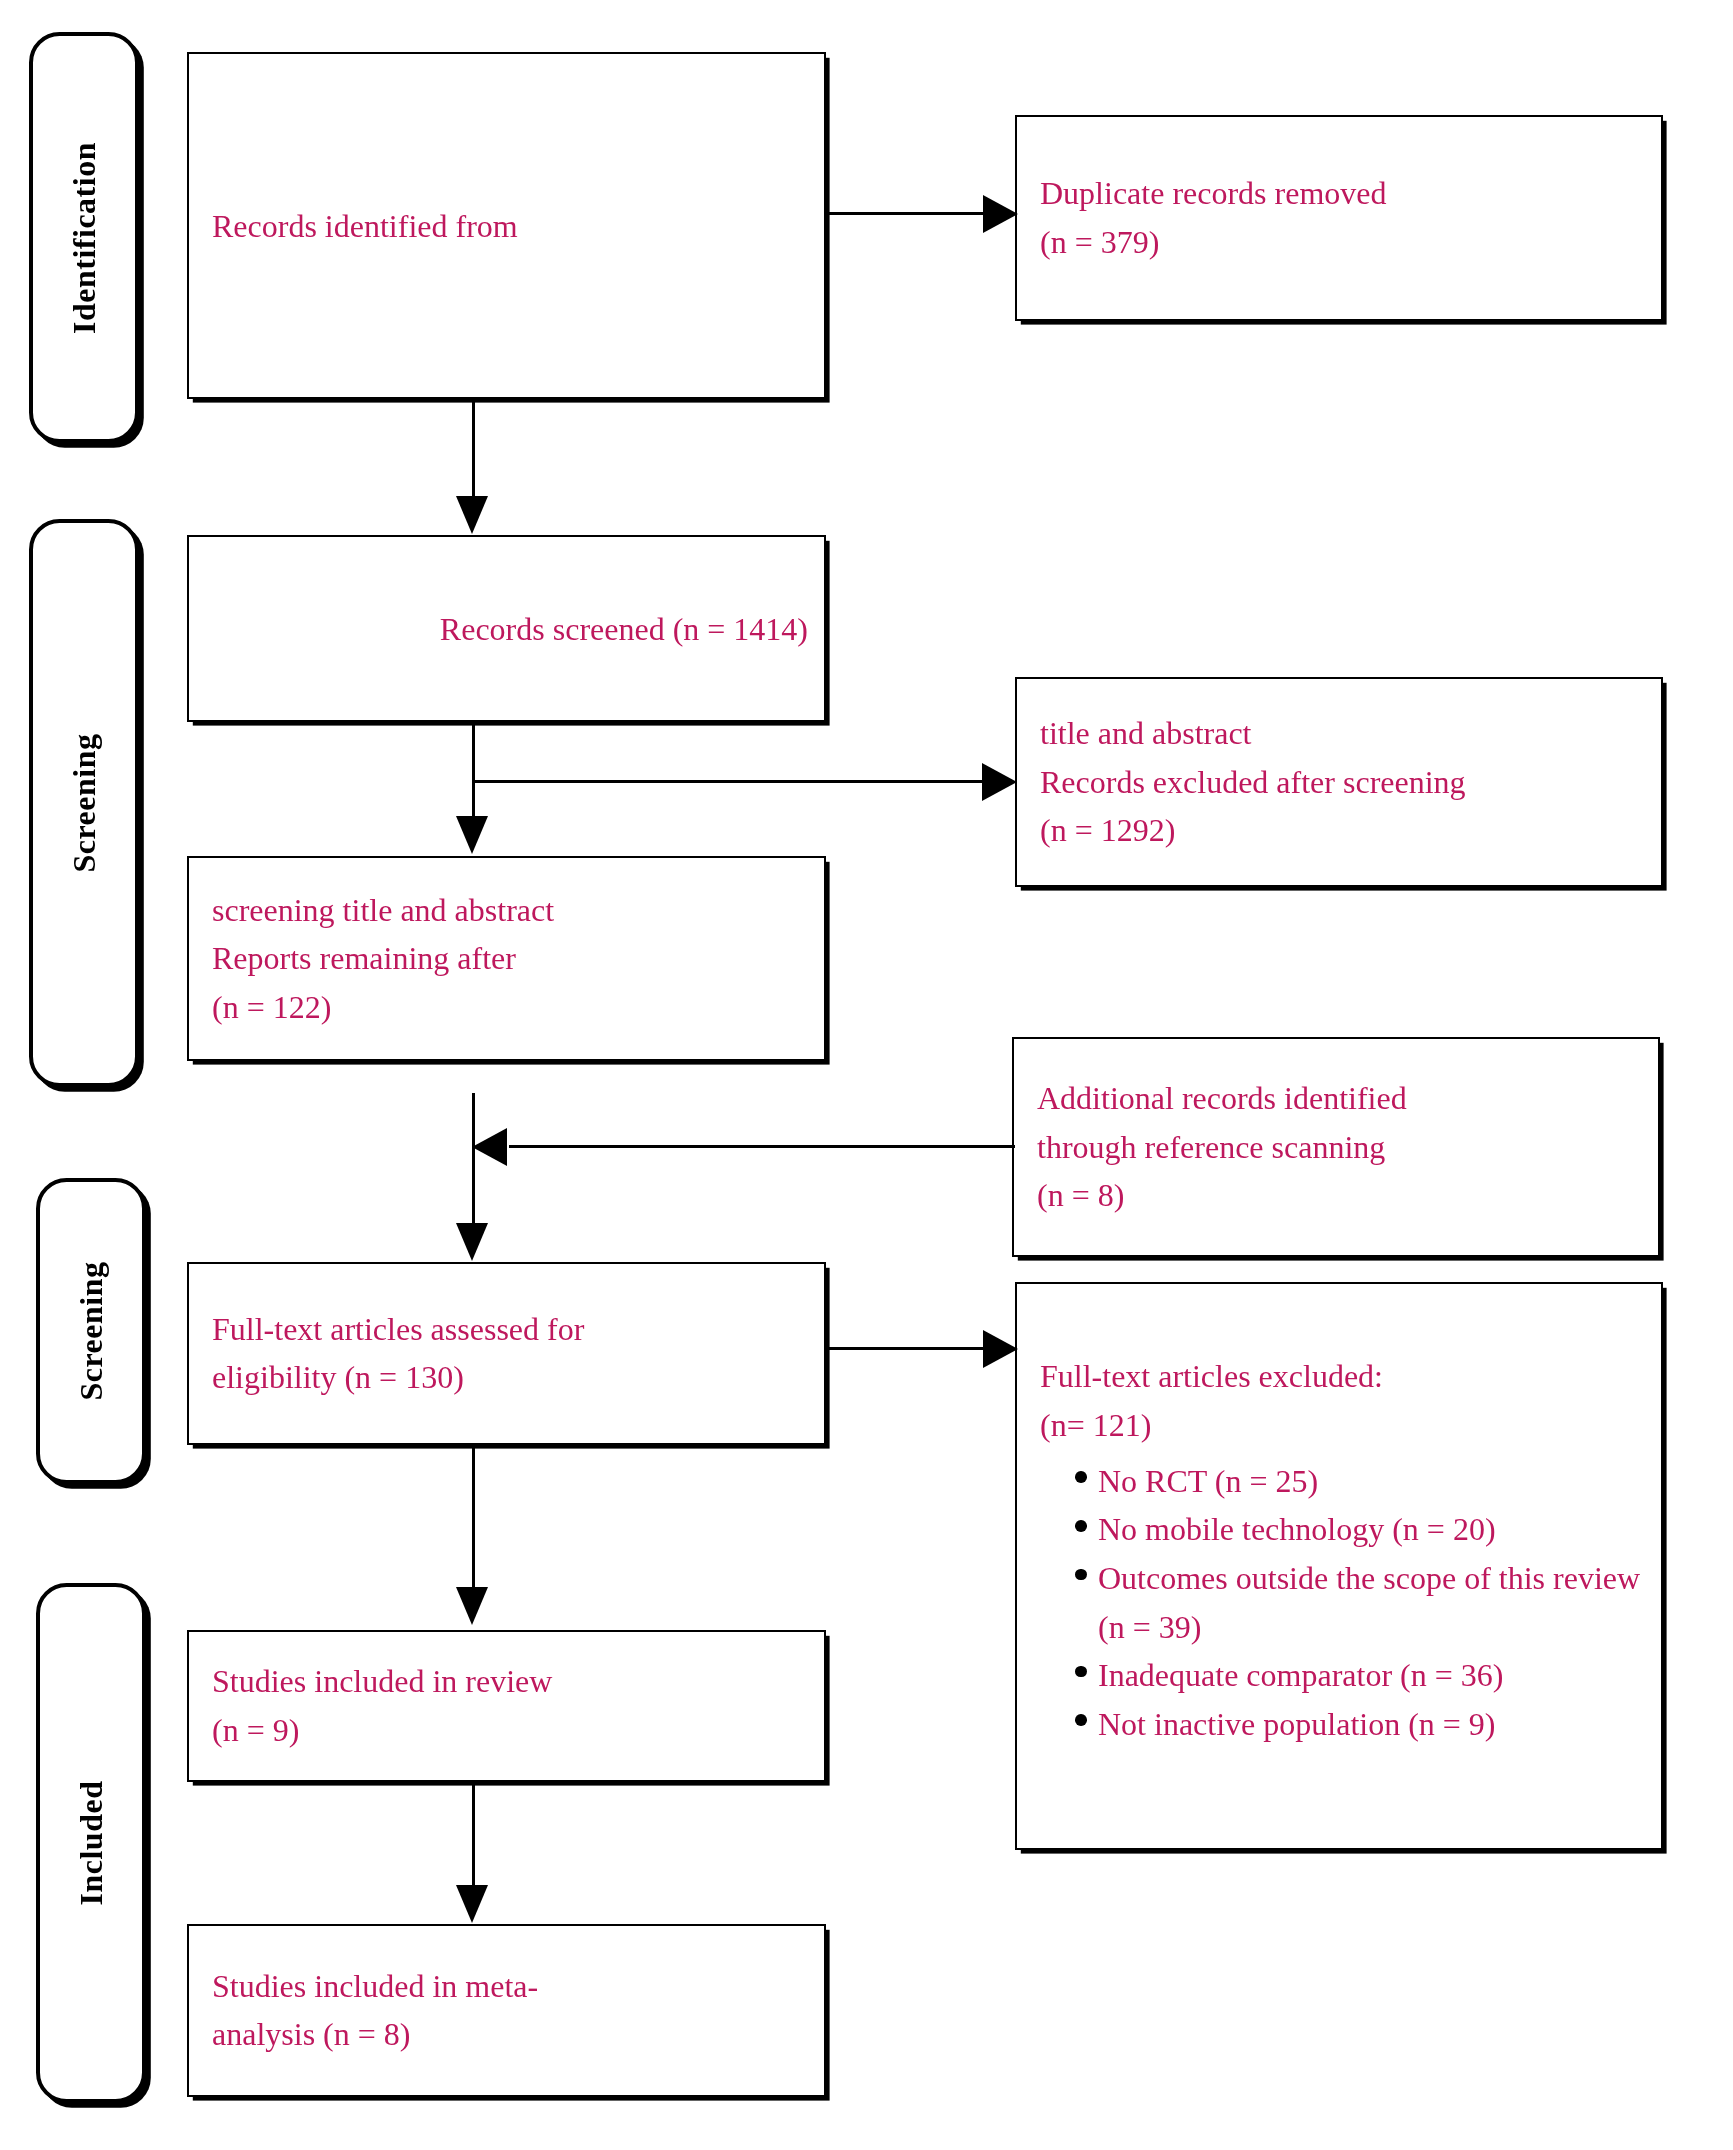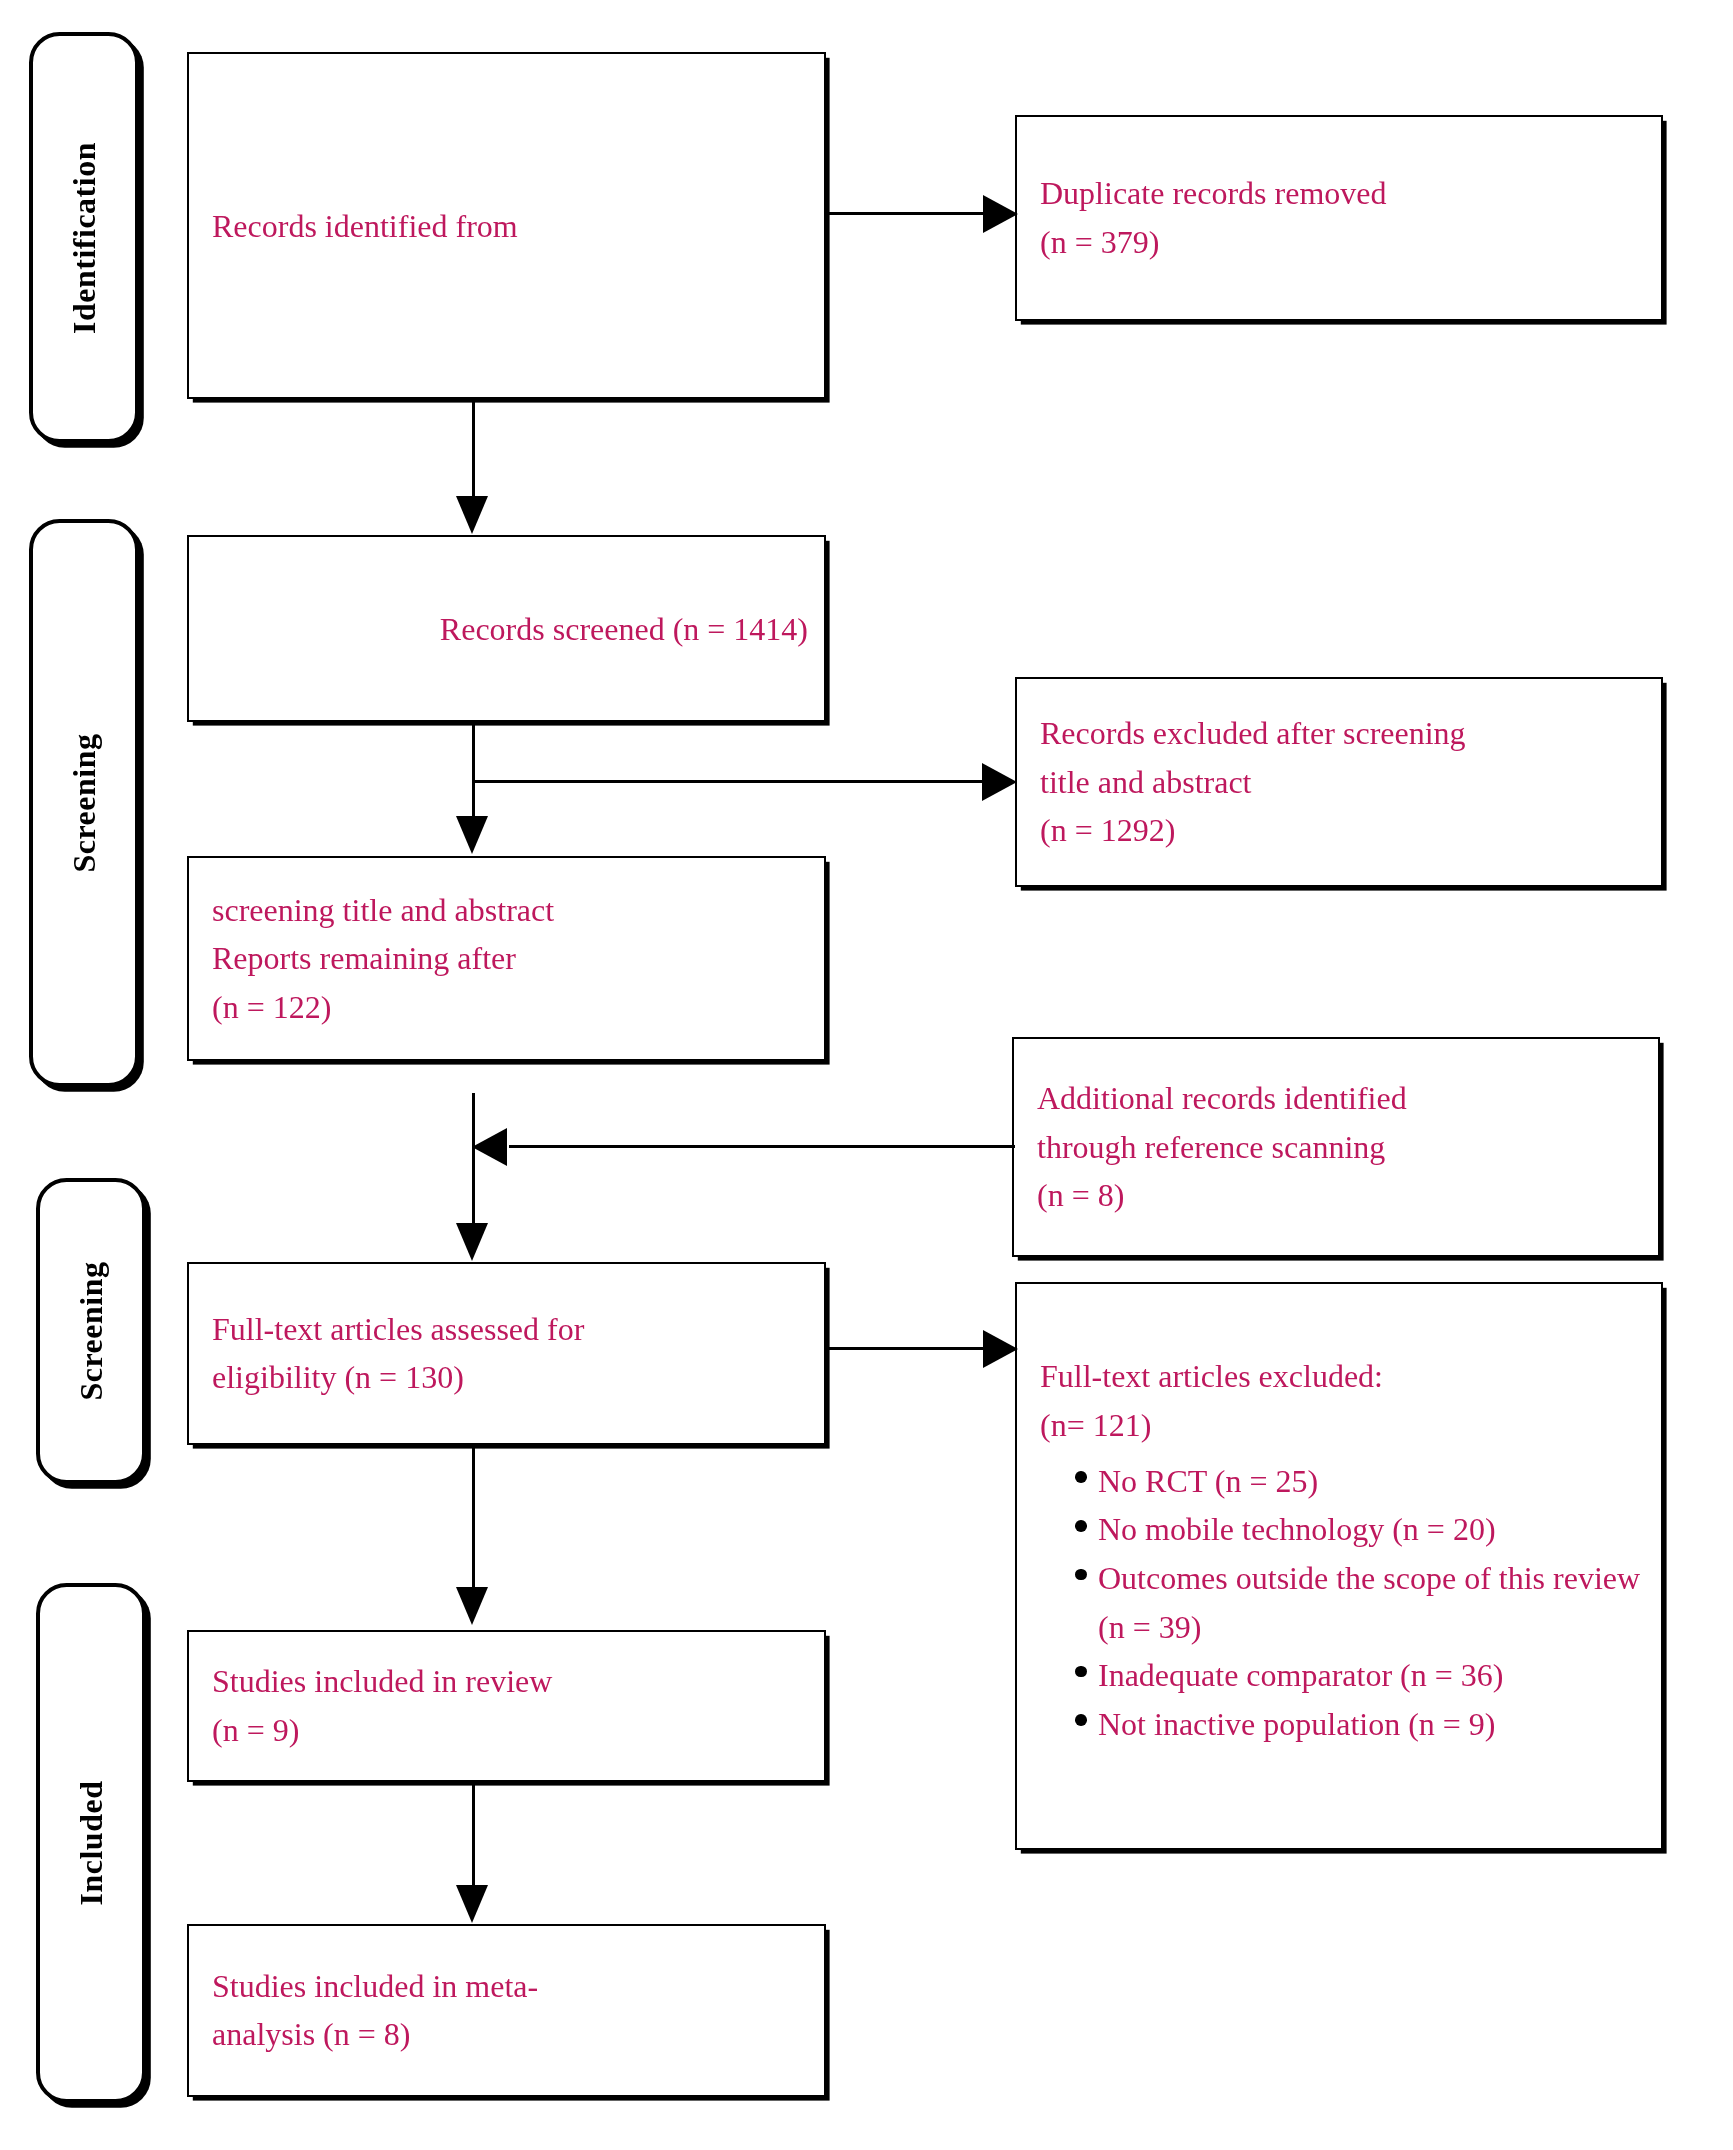"Records excluded after screening" div { order: before "title and abstract" -> after "title and abstract" }
